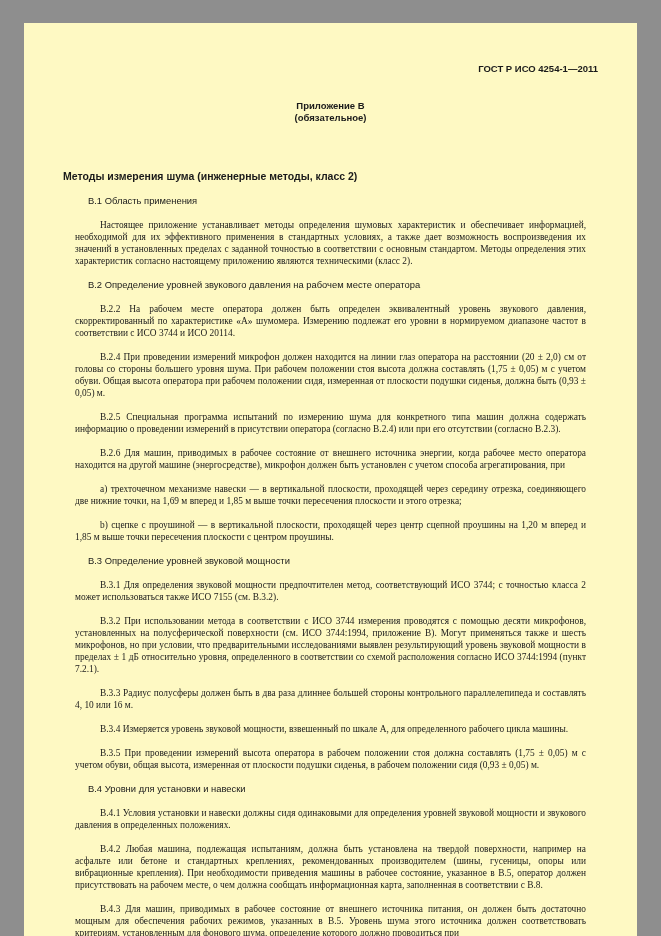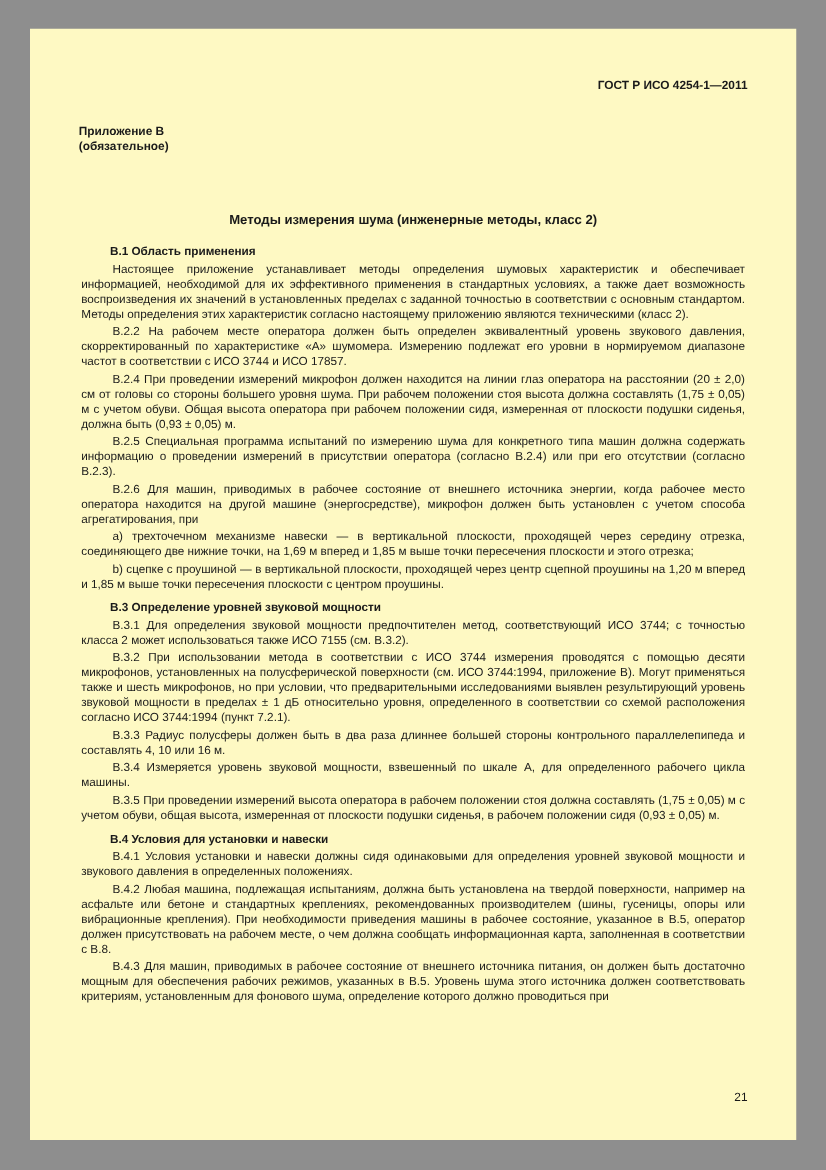"Приложение В" .annex-heading { text-align: none -> center }
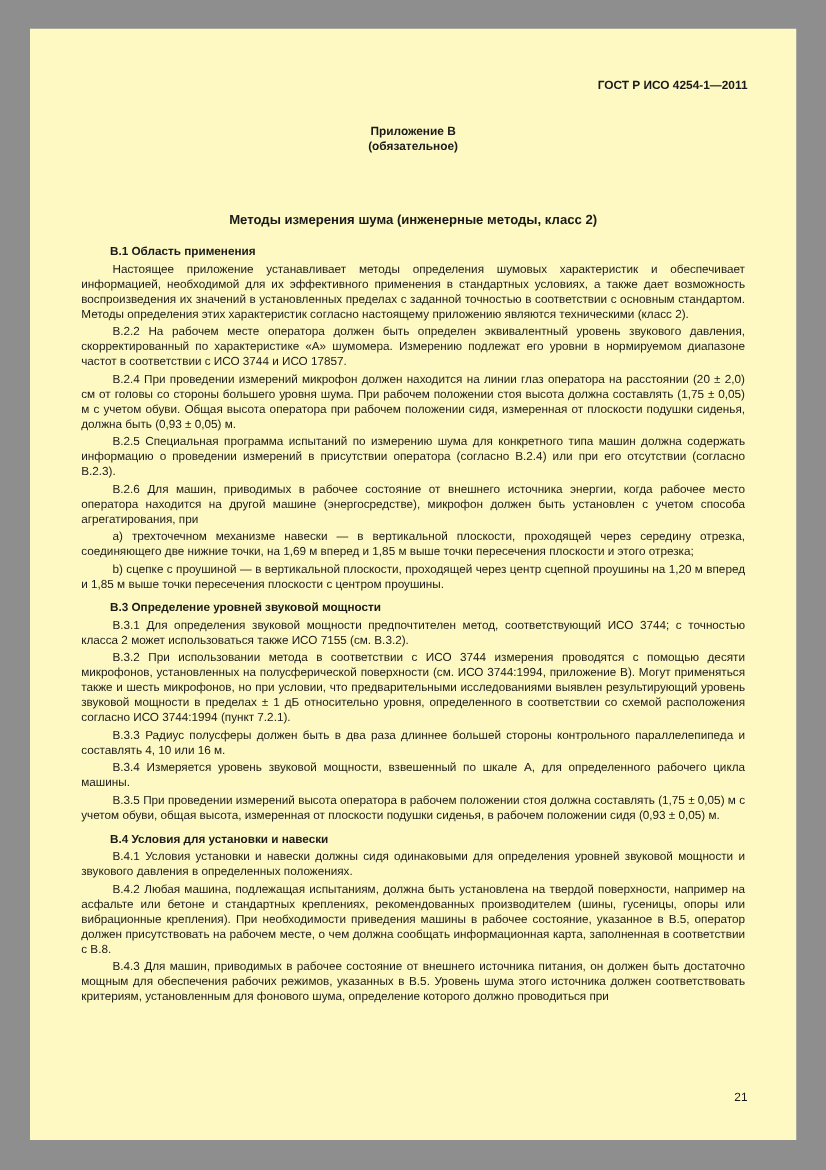"Методы измерения шума (инженерные" .doc-title { text-align: center -> left }
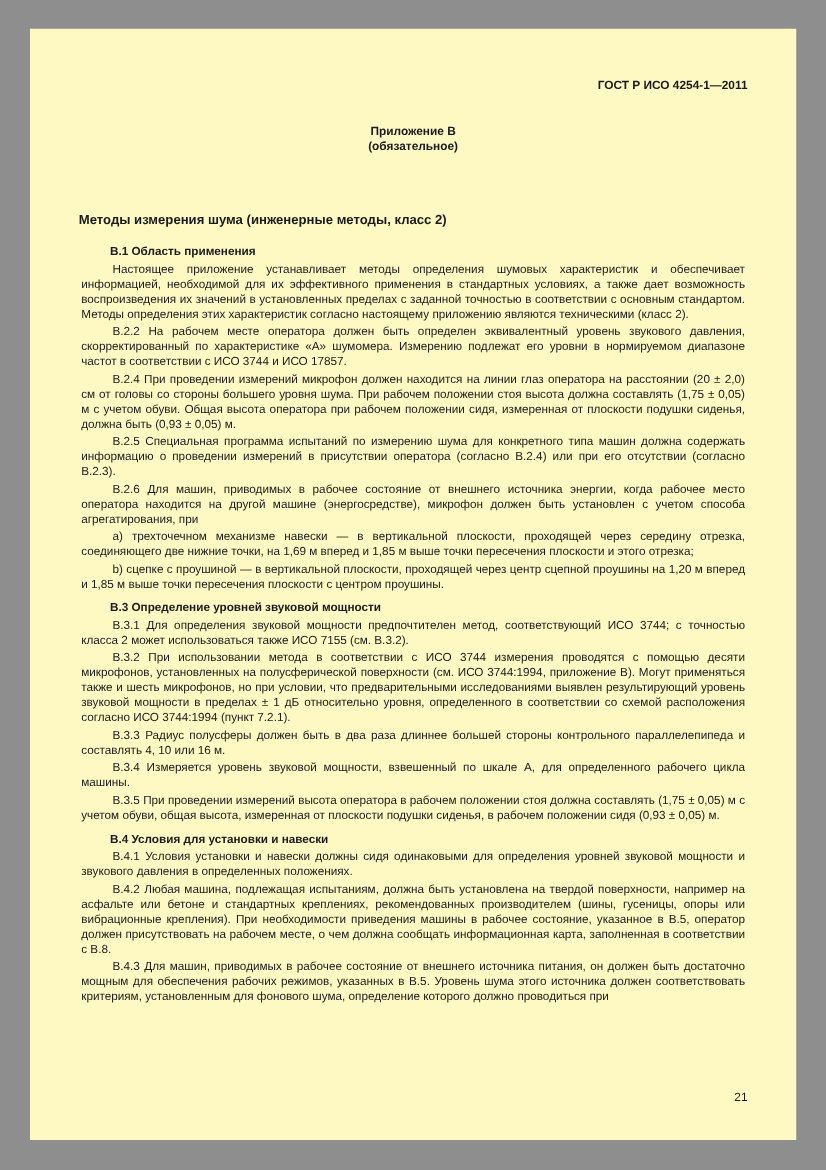"В.1 Область применения" .section-heading { font-weight: bold -> normal }
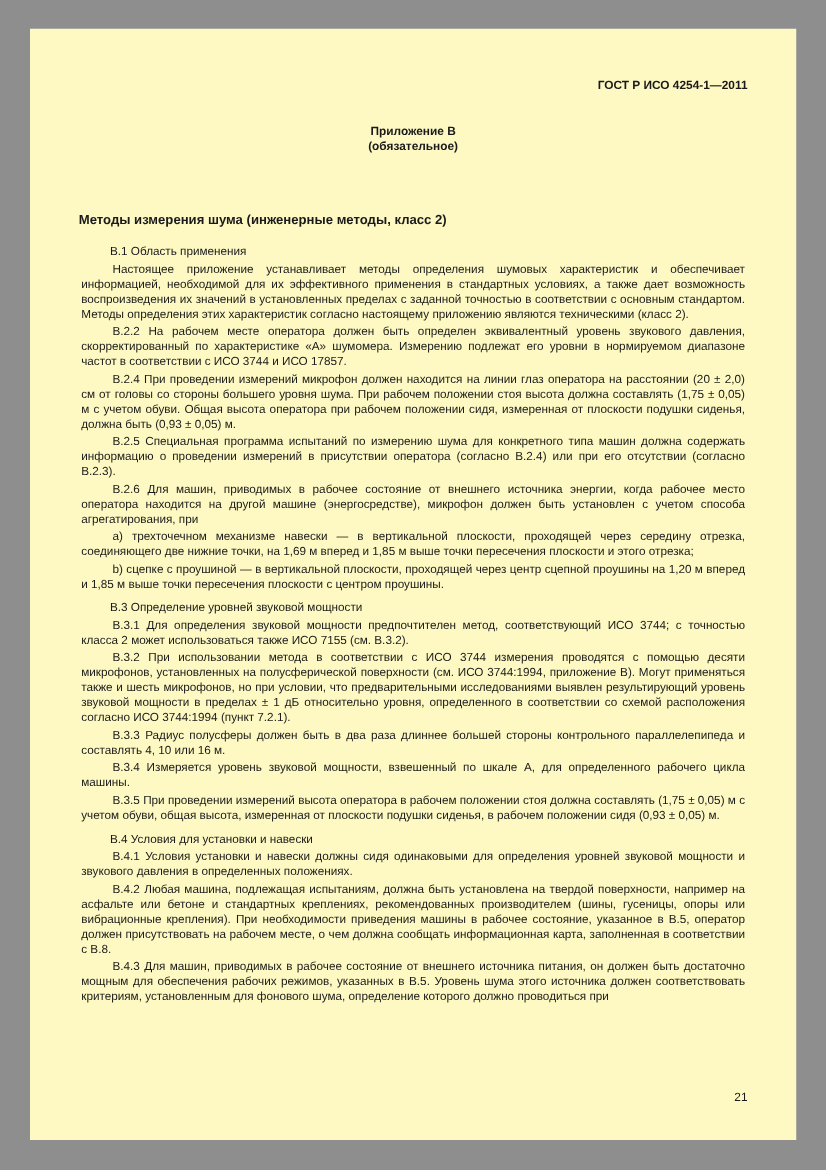"Настоящее приложение устанавливает" .para { font-family: none -> Liberation Serif, serif; margin: 2px -> 12px }
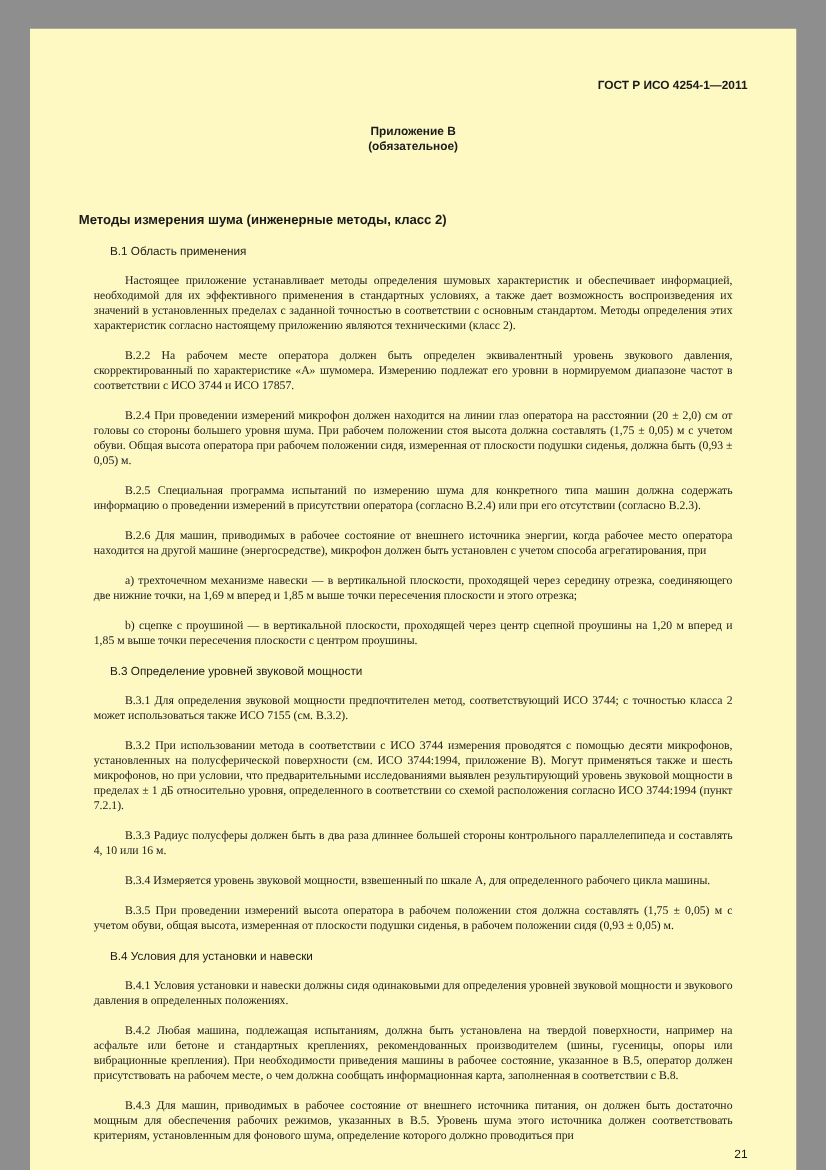"В.2 Определение уровней звукового" div.section-heading { html: none -> <div>В.2 Определение уровней звукового давления на рабочем месте оператора</div> }
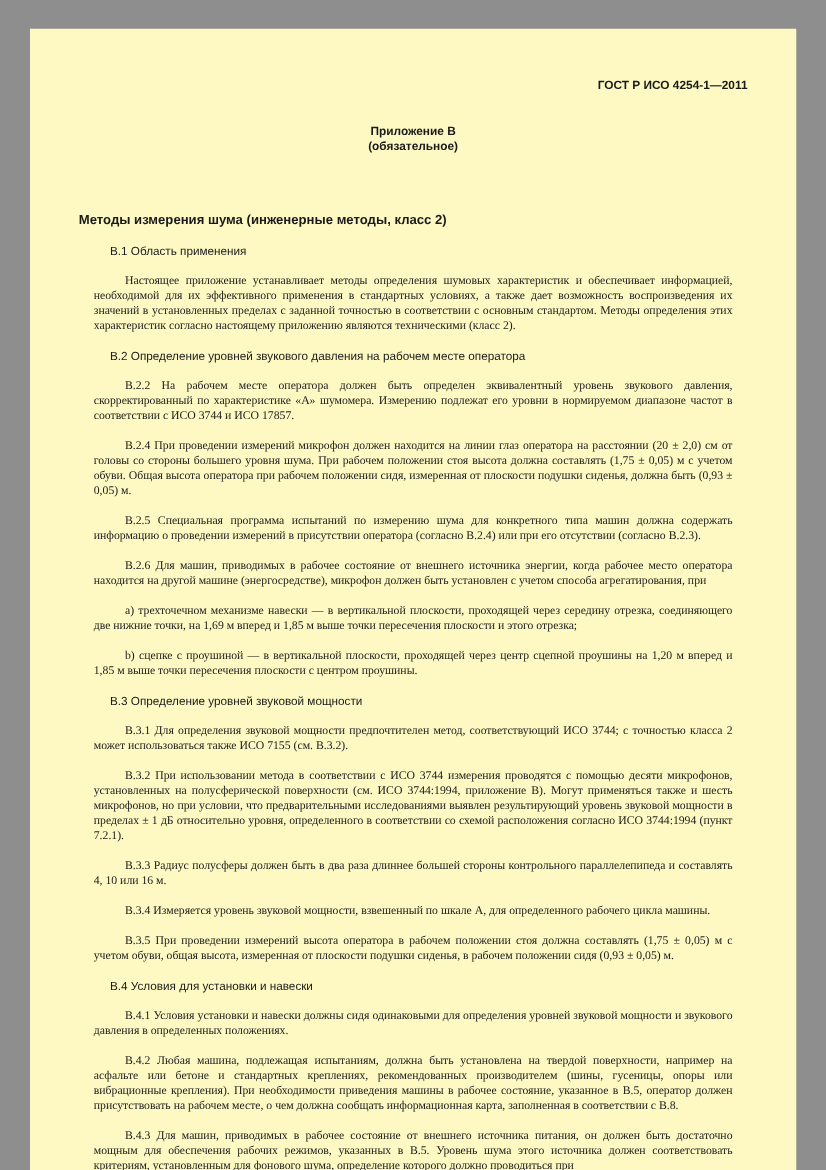"В.2.2 На рабочем месте оператора" p.para { text: 17857 -> 20114 }
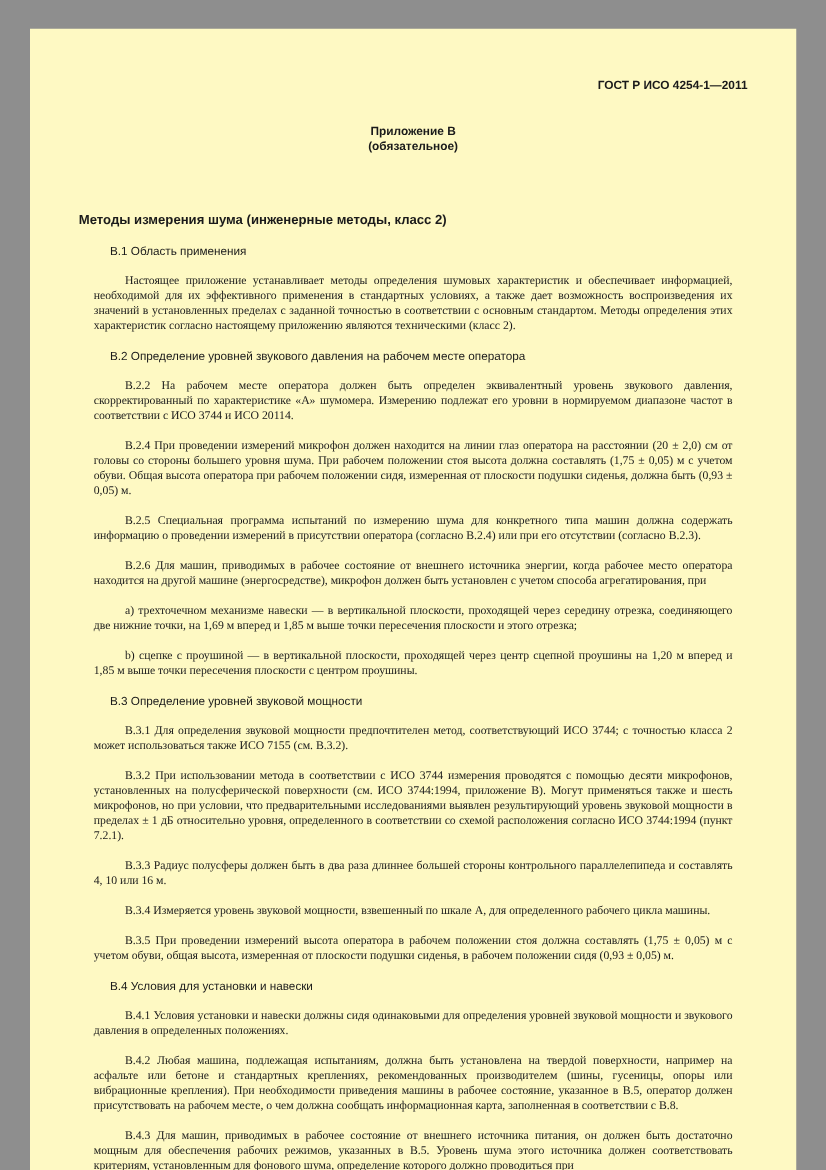"В.4 Условия для установки и" div.section-heading { text: Условия -> Уровни }
